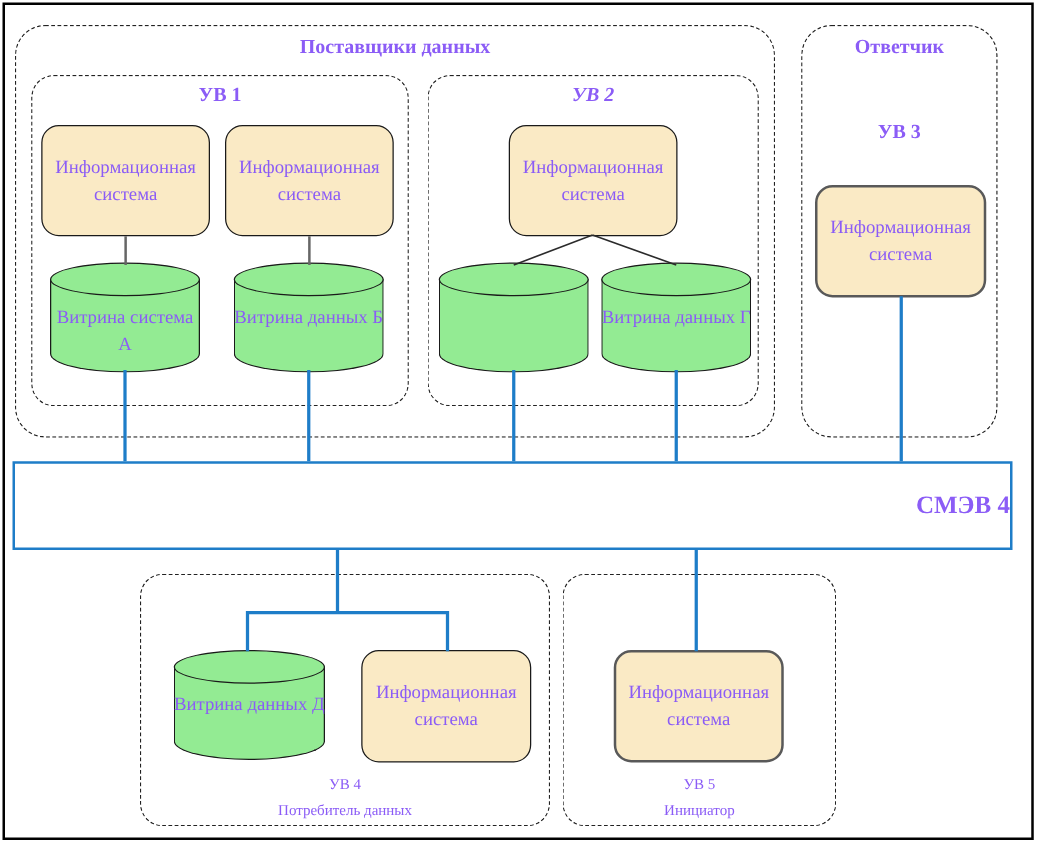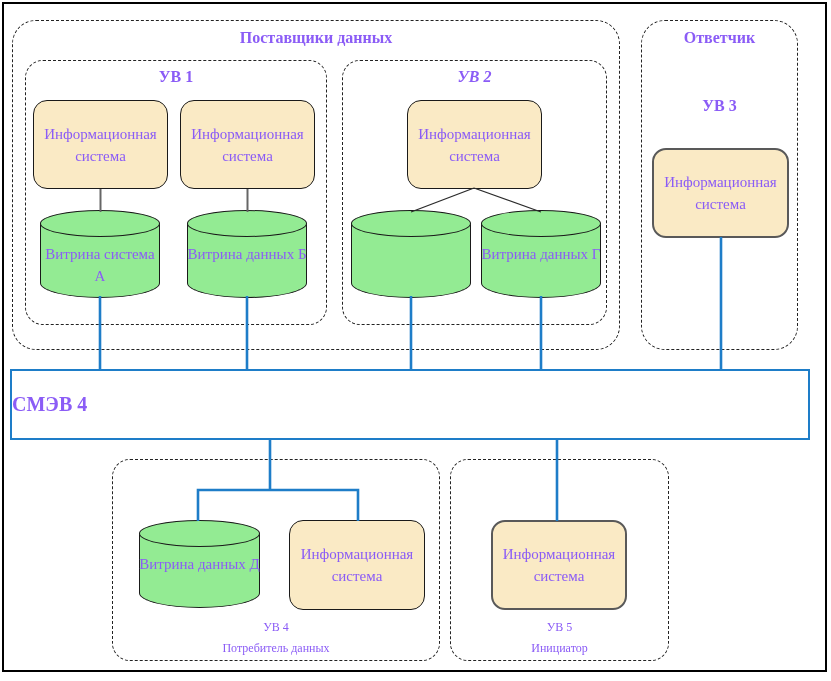"СМЭВ 4" .bus { justify-content: flex-start -> flex-end }
